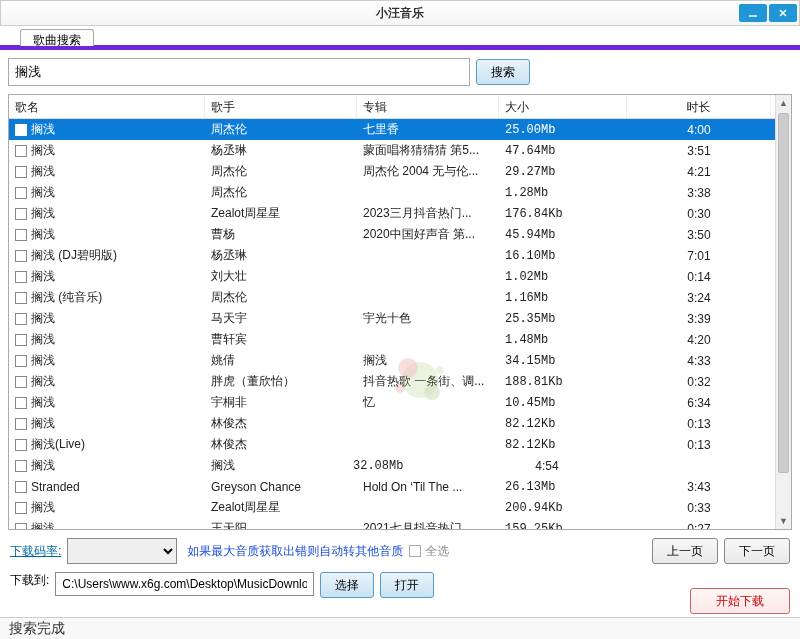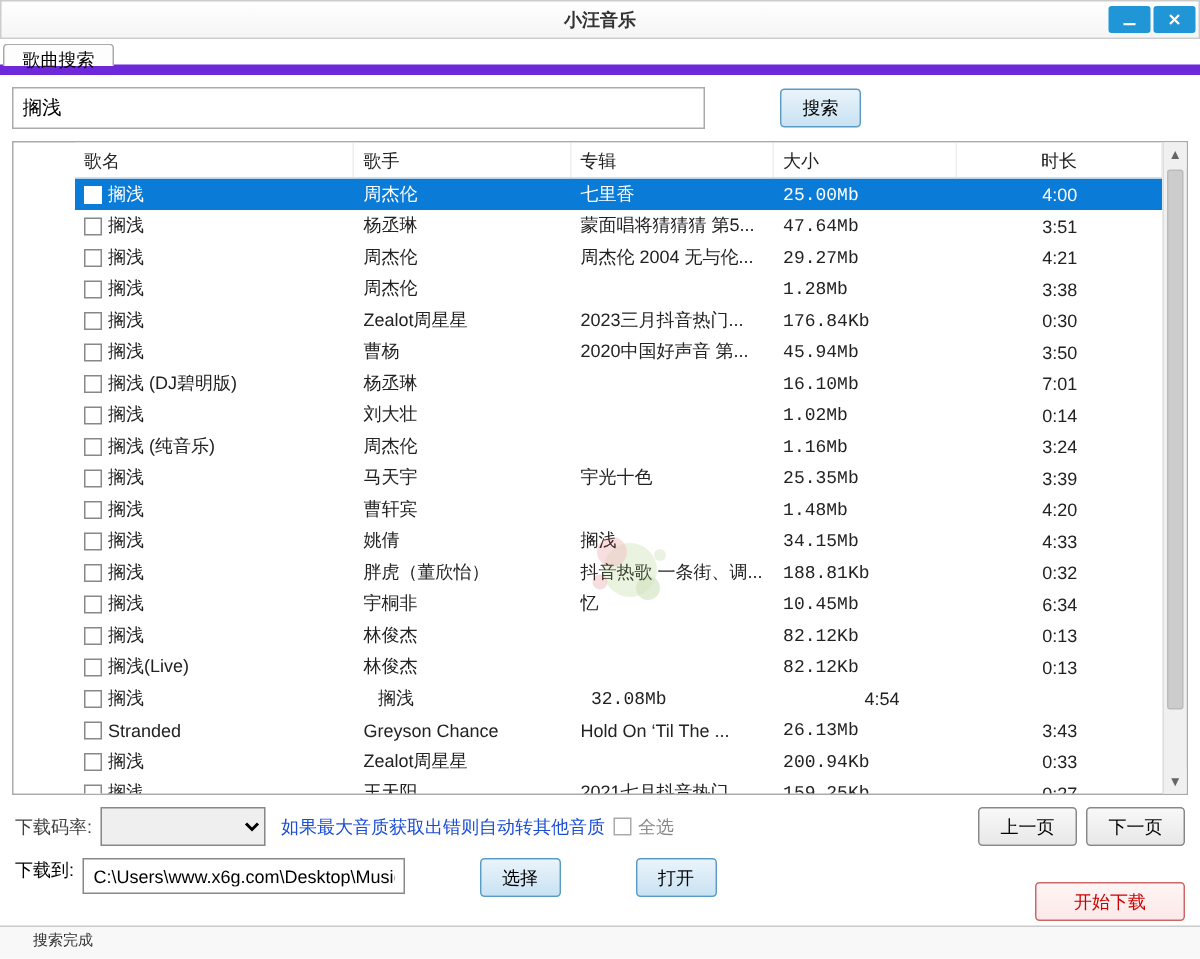"歌曲搜索" .tab-strip { border-bottom: 7px solid #6d28d9 -> 5px solid #6d28d9; padding-left: 2px -> 20px }
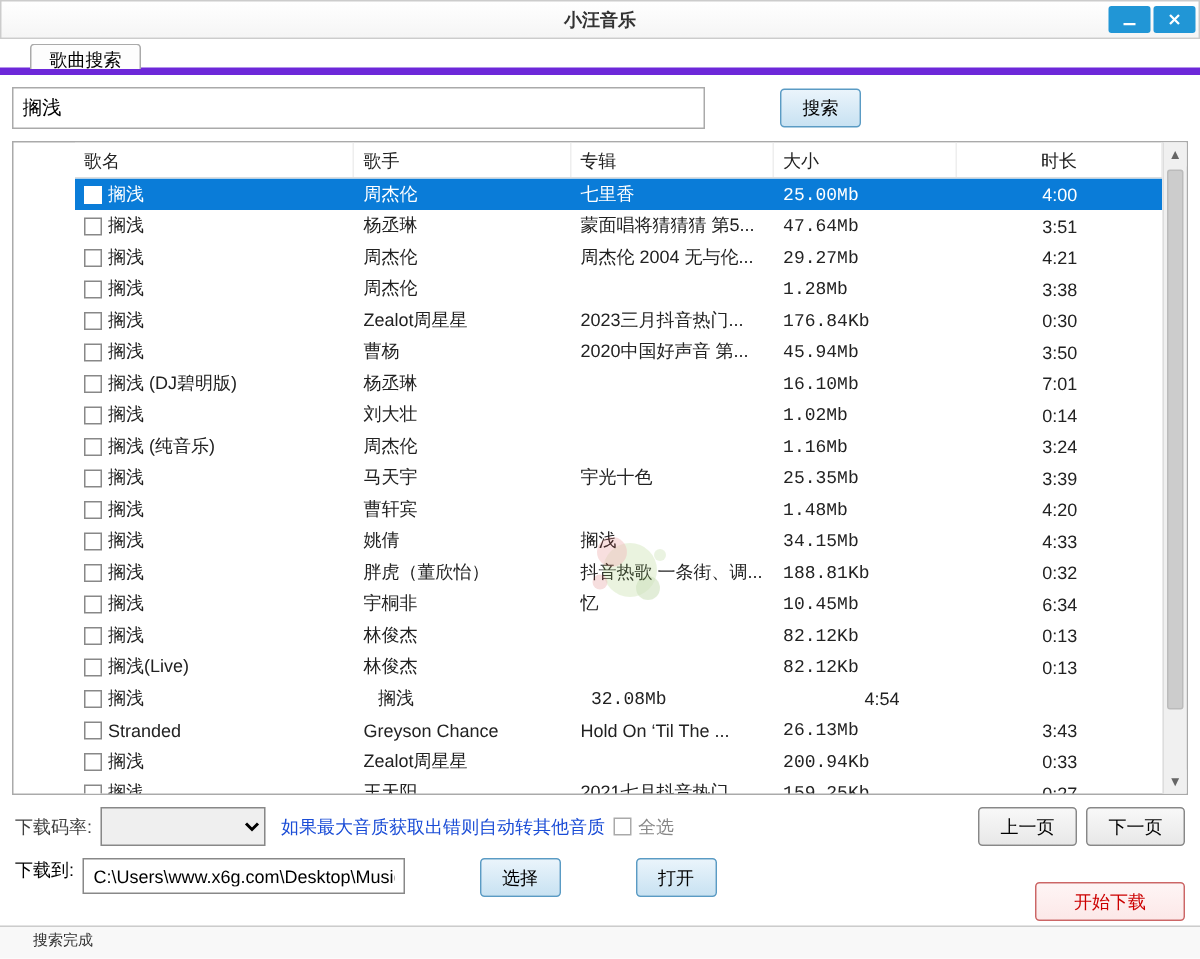"搜索" .btn-blue { margin-left: 44px -> none }
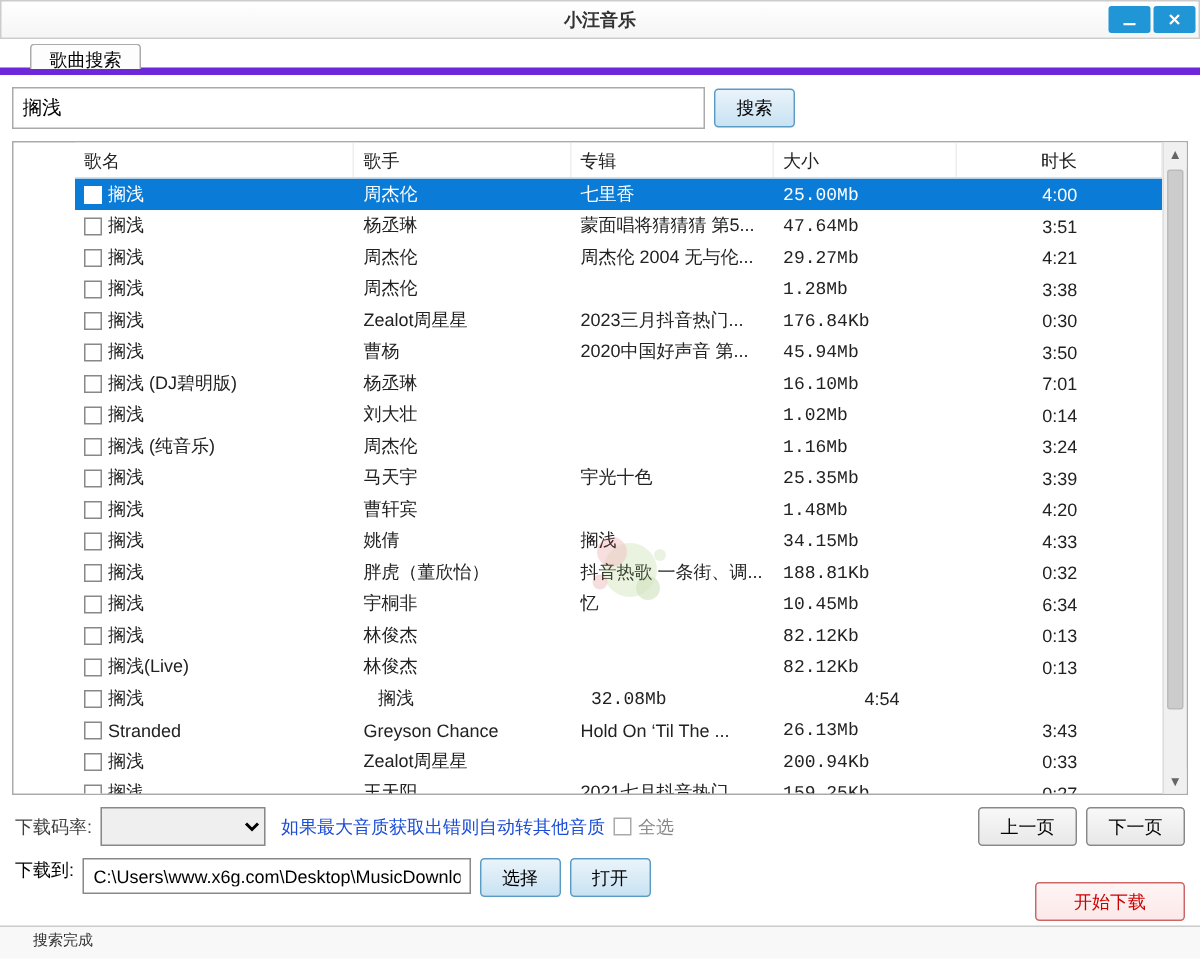"歌名" .table-area { margin-left: 41px -> none }
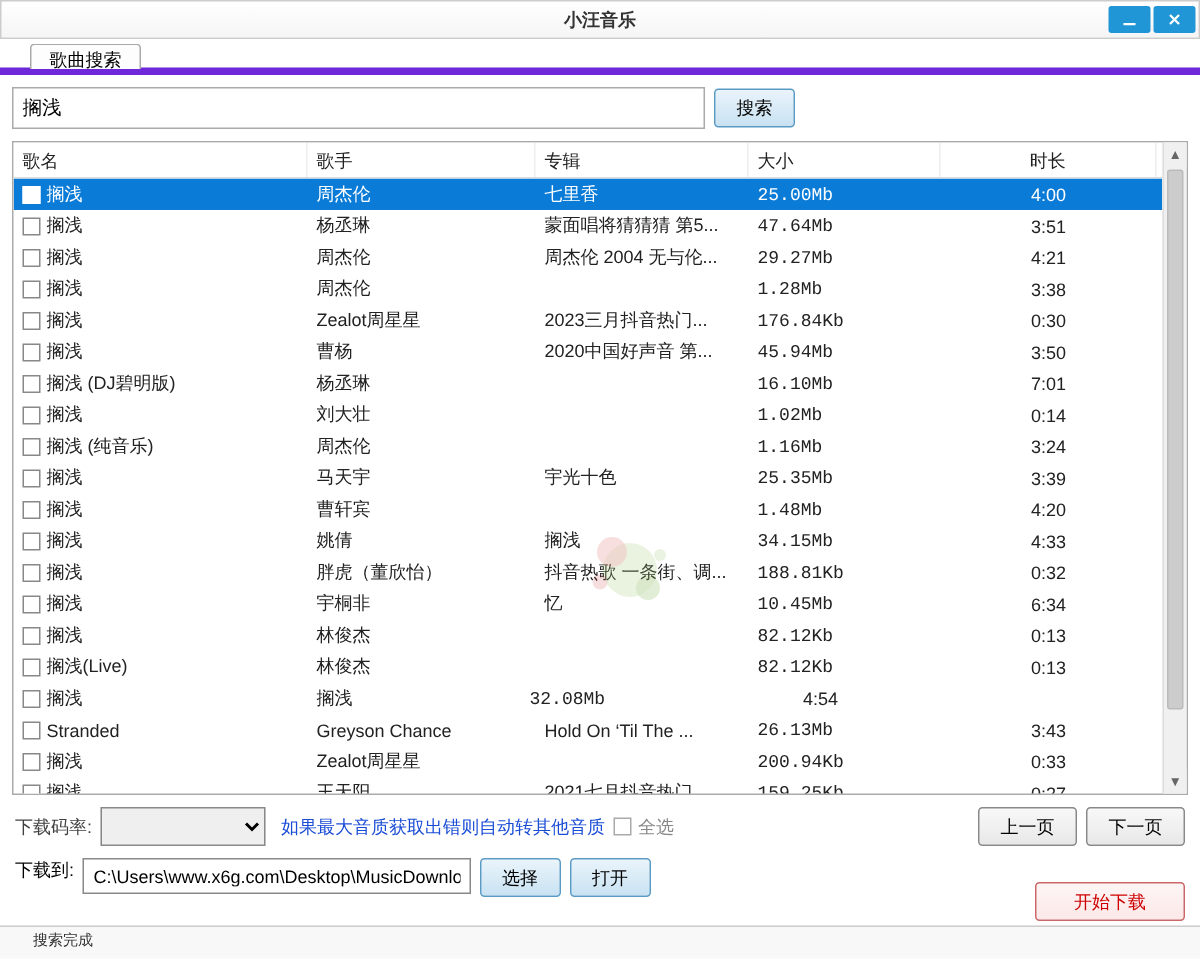"下载码率:" .bottom-row1 .label { color: #404040 -> #0369a1; text-decoration: none -> underline }
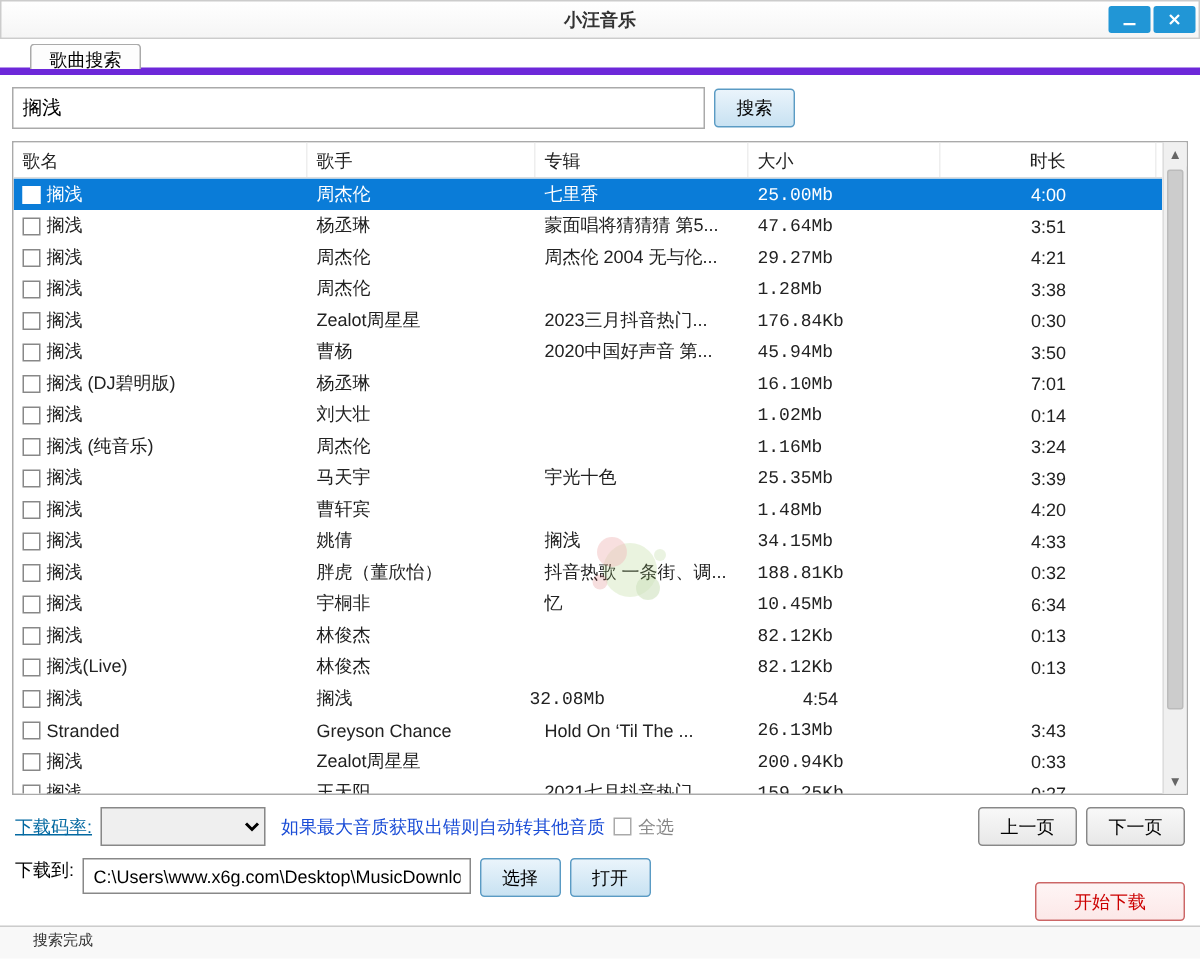"搜索完成" .statusbar { font-size: 10px -> 14px; padding: 2px 22px -> 2px 9px }
